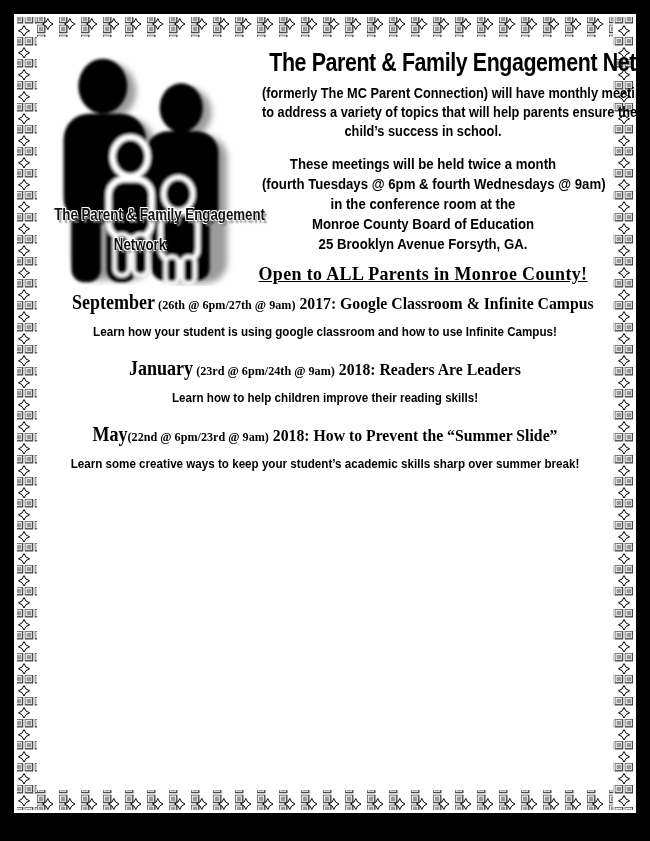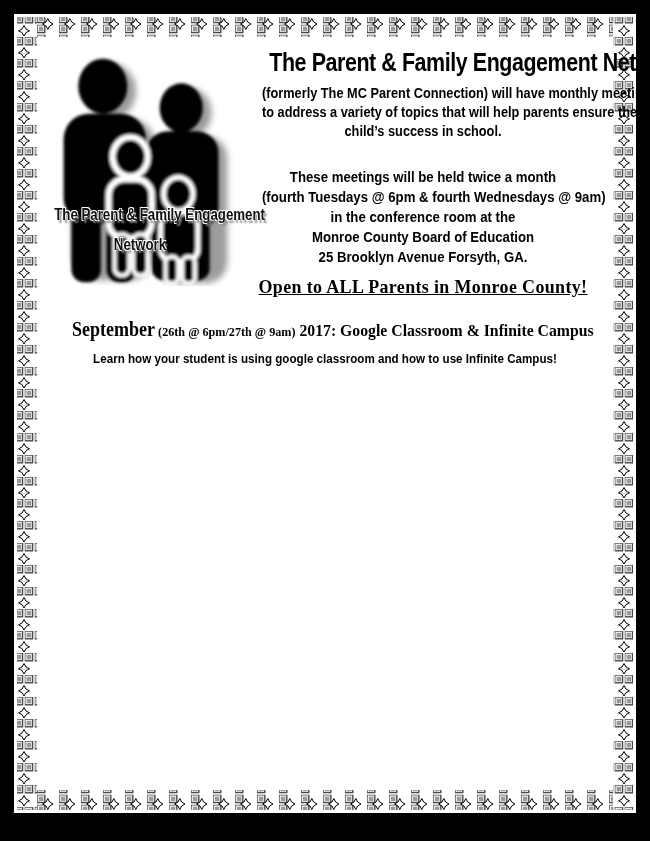"These meetings will be held" .meet { margin-top: 26px -> 13px }
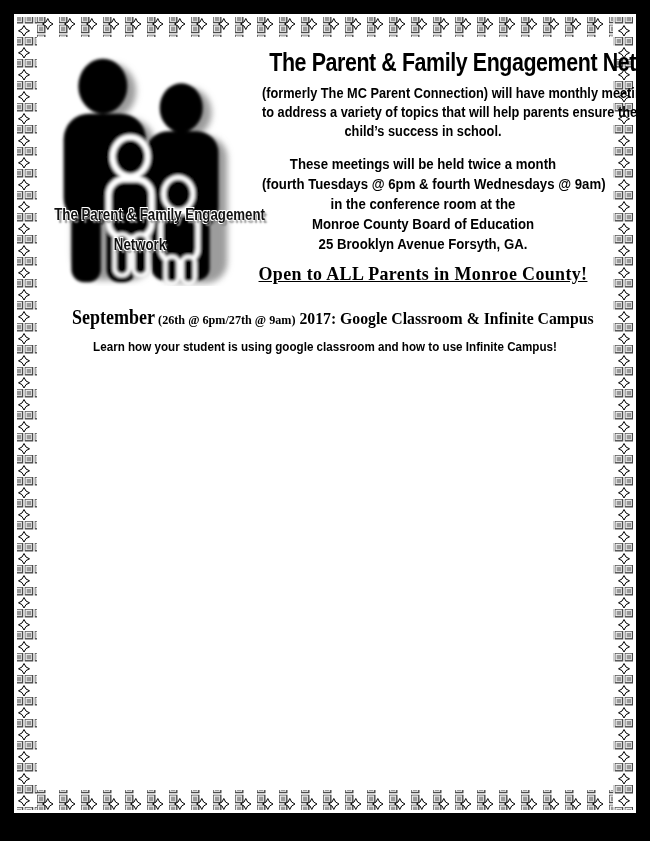"September (26th @ 6pm/27th @" .sessions { margin-top: 19px -> 4px }
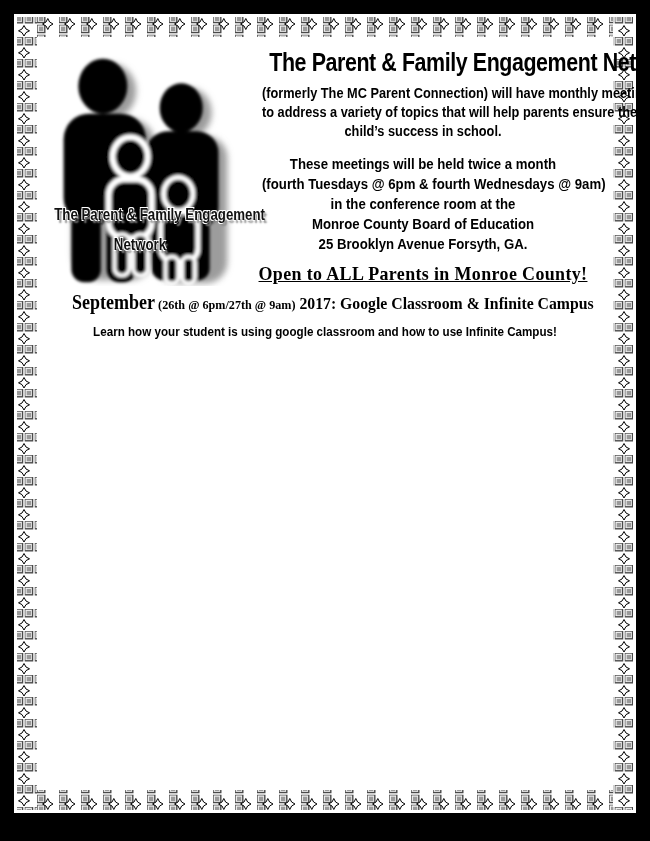"January (23rd @ 6pm/24th @" div.session { html: none -> <div> <div><span>January</span><span> (23rd @ 6pm/24th @ 9am)</span><span> 2018: Readers Are Leaders</span></div> <div>Learn how to help children improve their reading skills!</div> </div> }
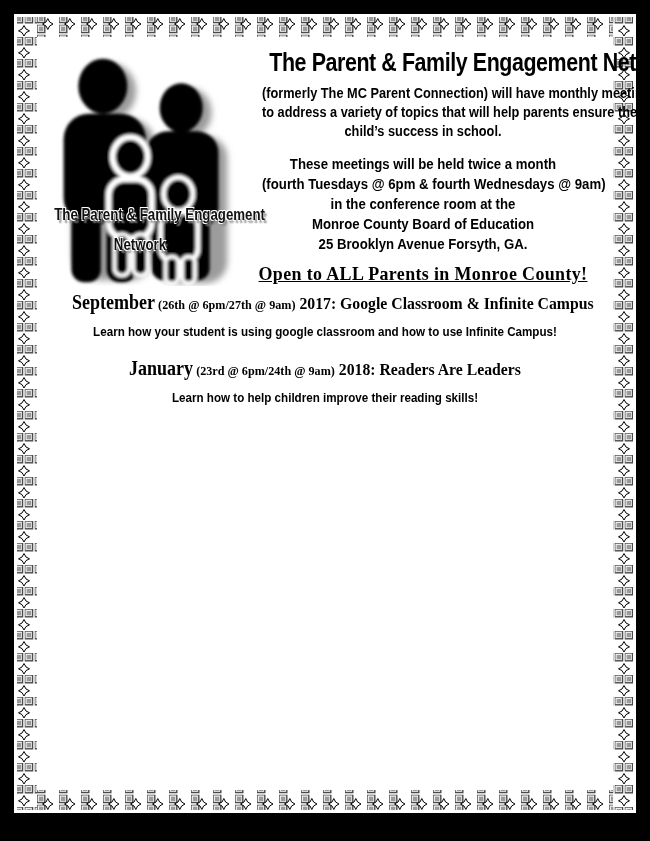"May(22nd @ 6pm/23rd @ 9am)" div.session { html: none -> <div> <div><span>May</span><span>(22nd @ 6pm/23rd @ 9am)</span><span> 2018: How to Prevent the “Summer Slide”</span></div> <div>Learn some creative ways to keep your student’s academic skills sharp over summer break!</div> </div> }
